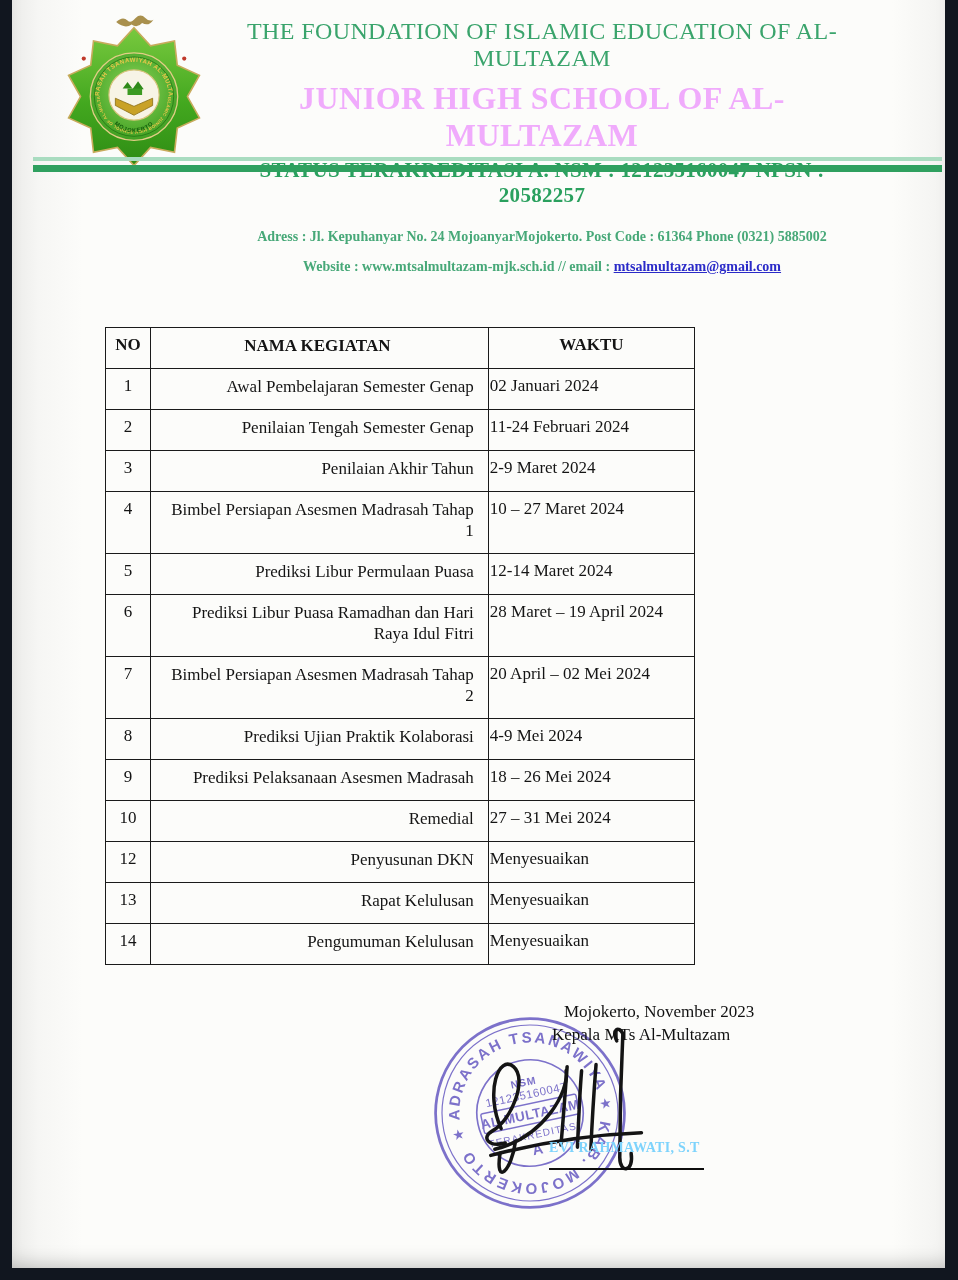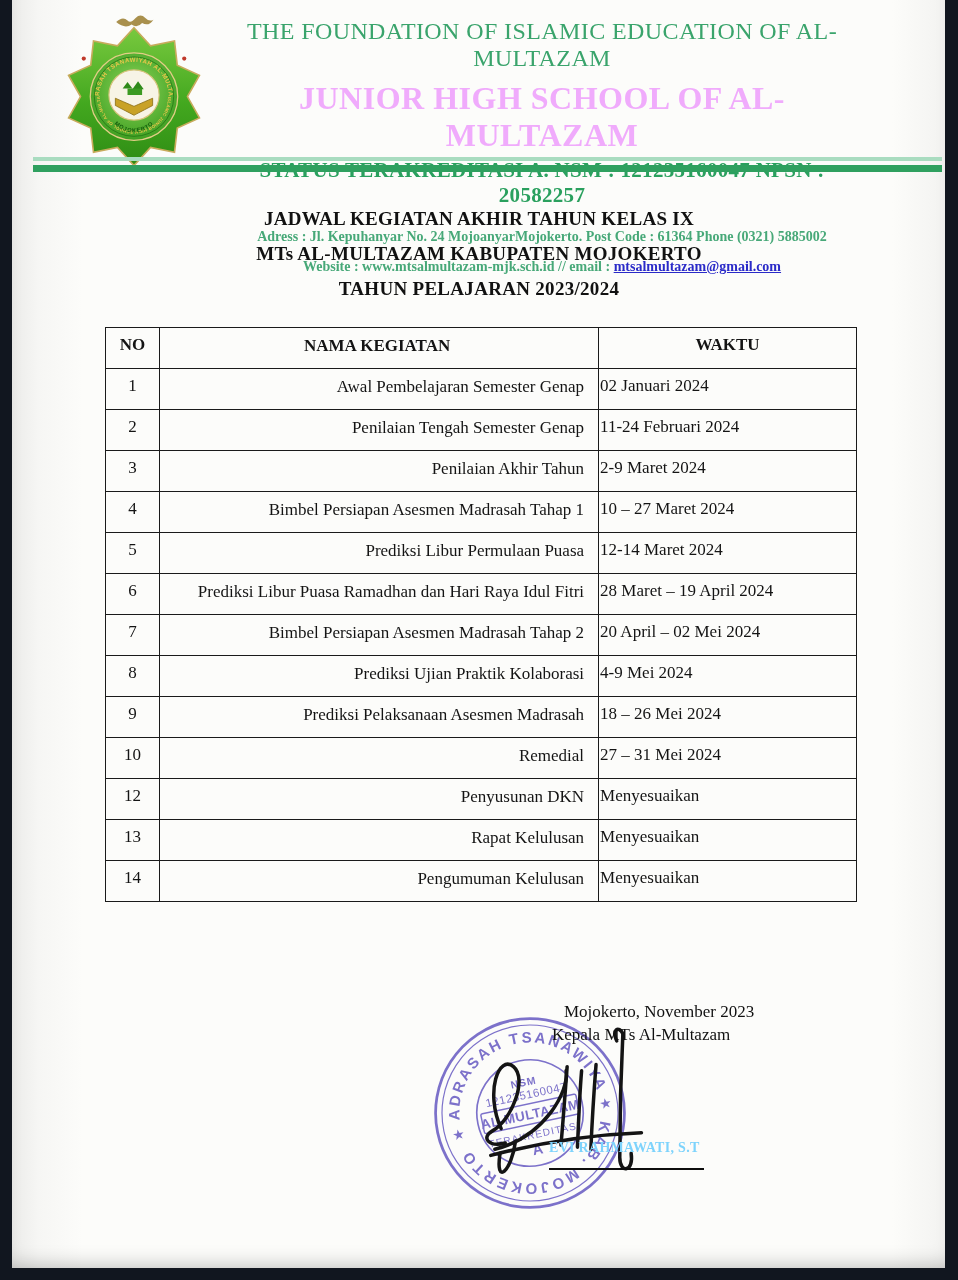"JADWAL KEGIATAN AKHIR TAHUN KELAS" div.title-block { html: <div> <p>JADWAL KEGIATAN AKHIR TAHUN KELAS IX</p> <p>MTs AL-MULTAZAM KABUPATEN MOJOKERTO</p> <p>TAHUN PELAJARAN 2023/2024</p> </div> -> none }
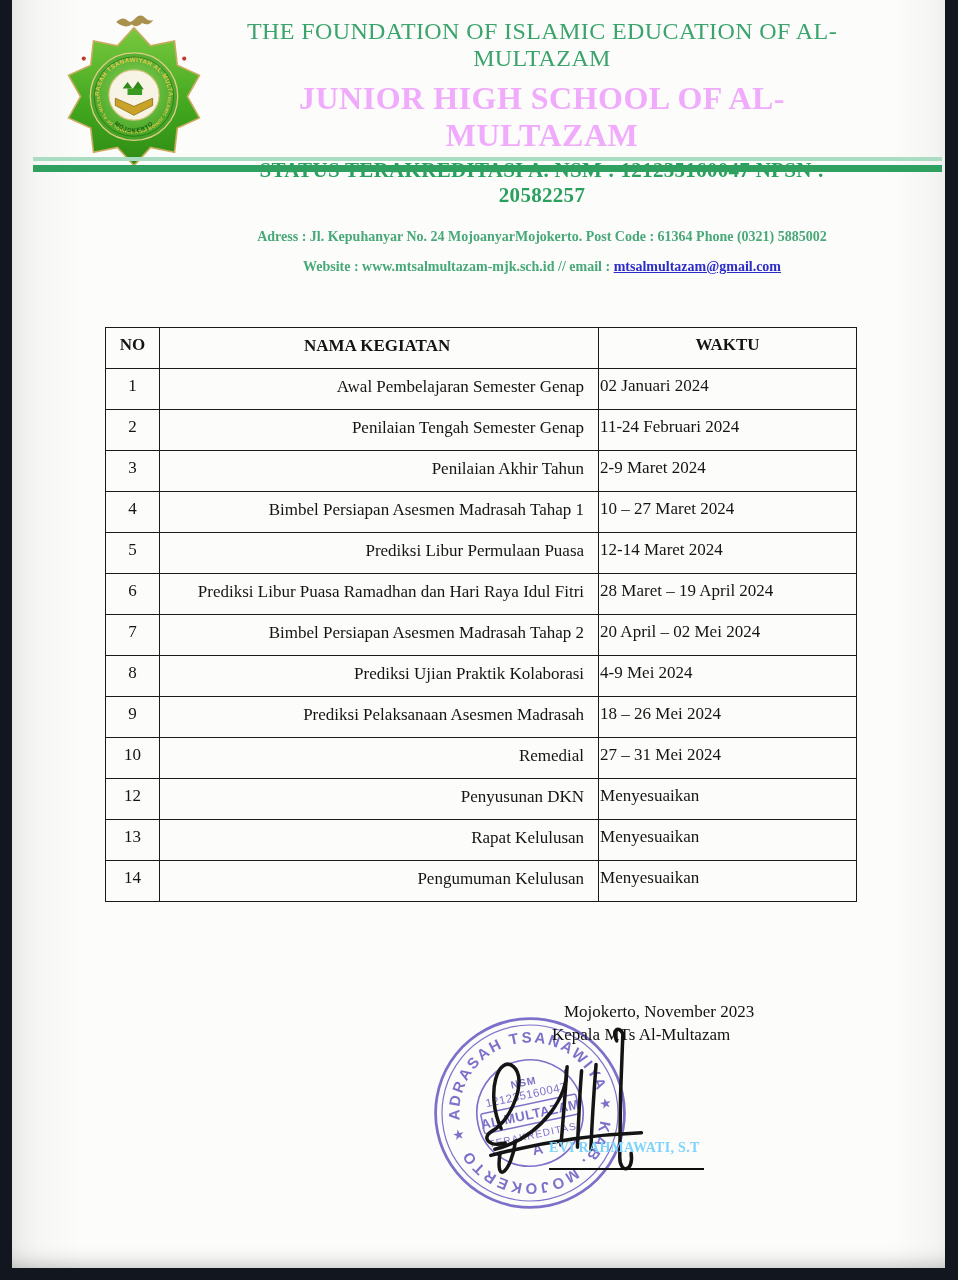"NO" table.sched { width: 752px -> 590px }
